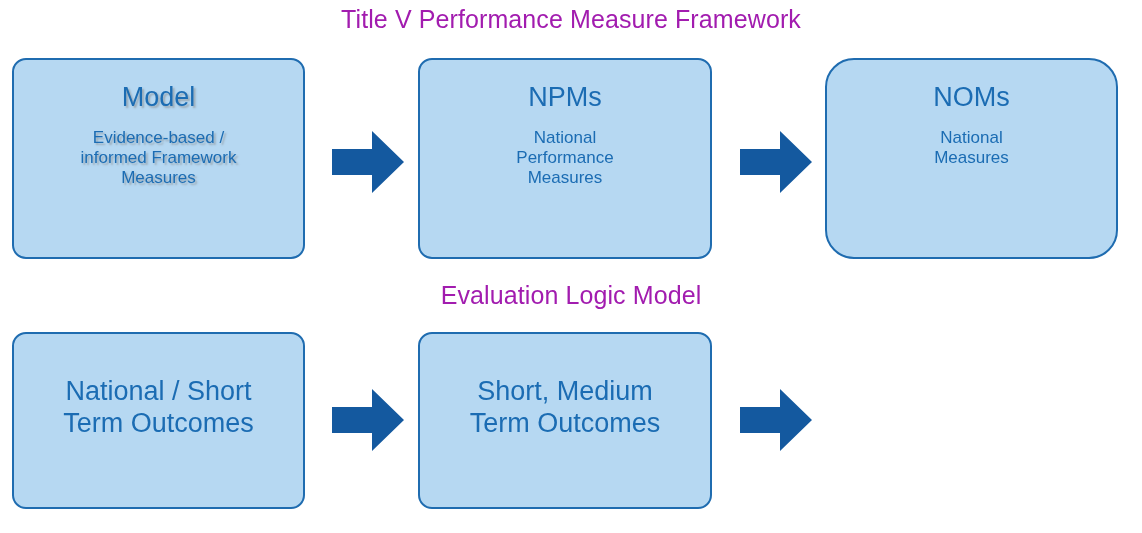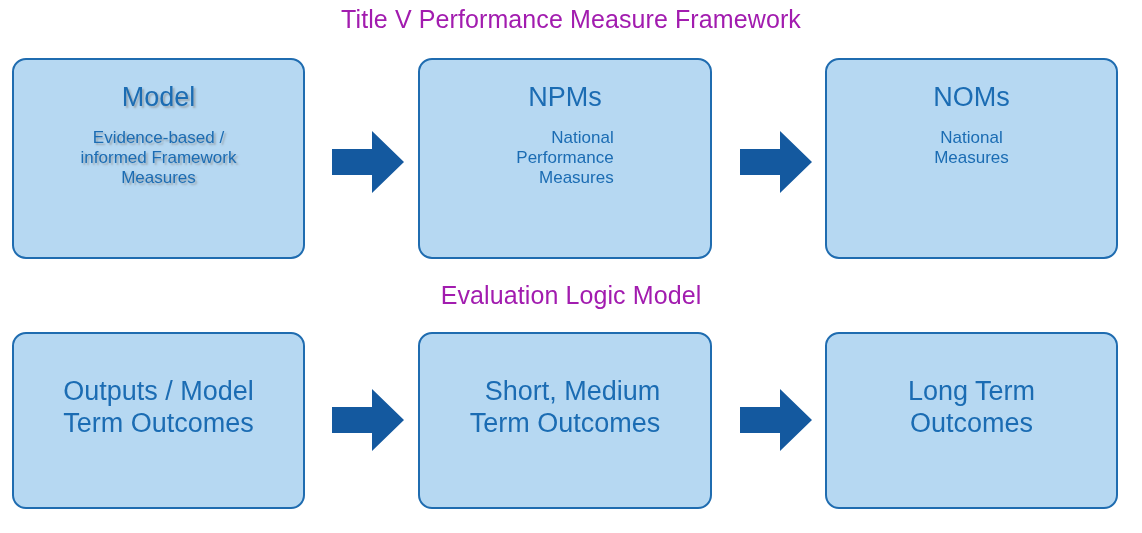"NPMs" .col-2 { text-align: right -> none }
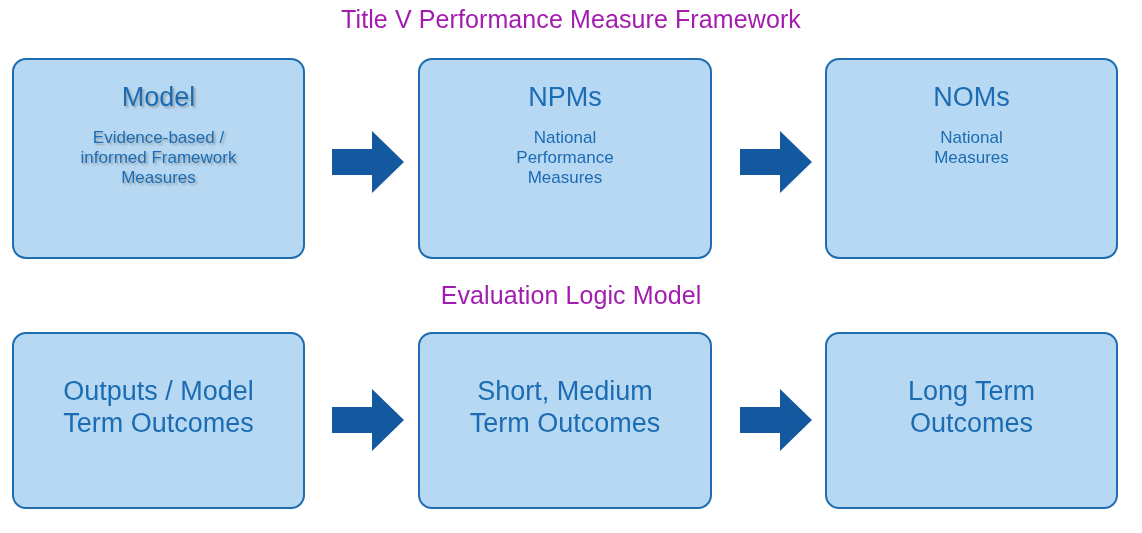"NOMs" .col-3 { border-radius: none -> 29px }
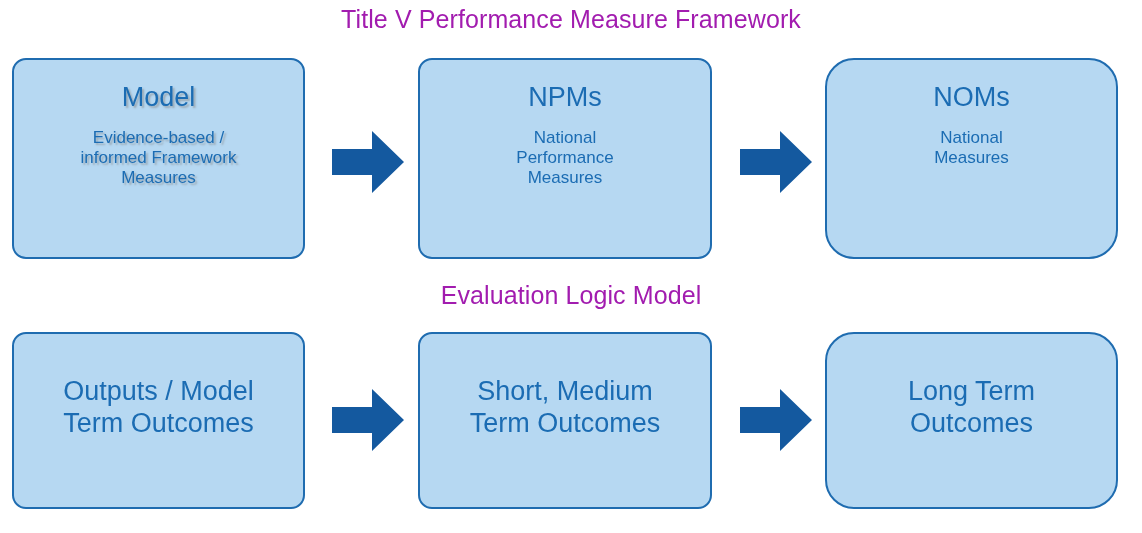"Outputs / Model" span.line { text: Outputs / Model -> National / Short }
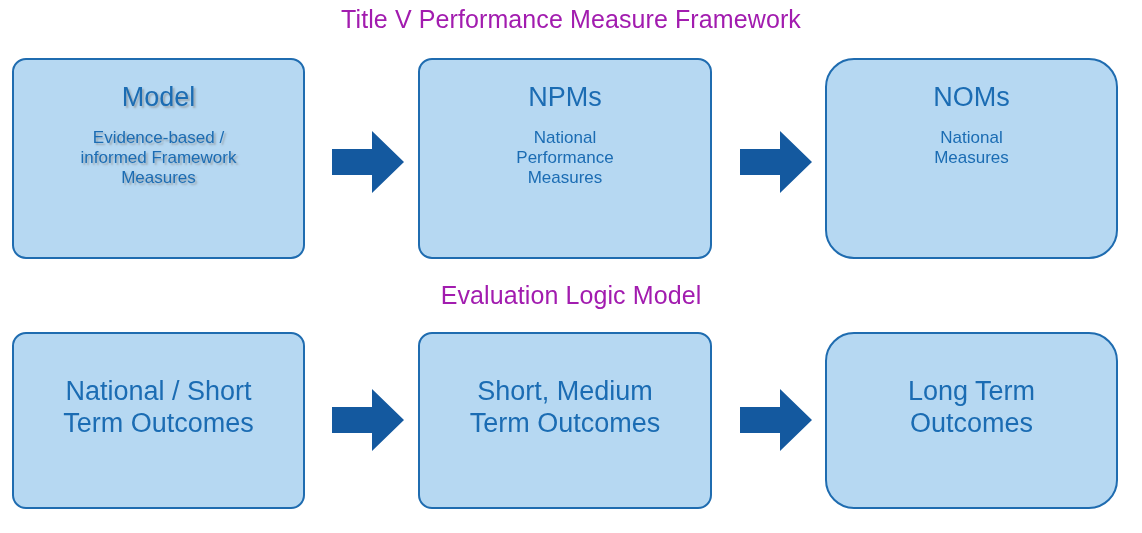"Long Term" div.node-box { html: <div> <div> <span>Long Term</span> <span>Outcomes</span> </div> </div> -> none }
